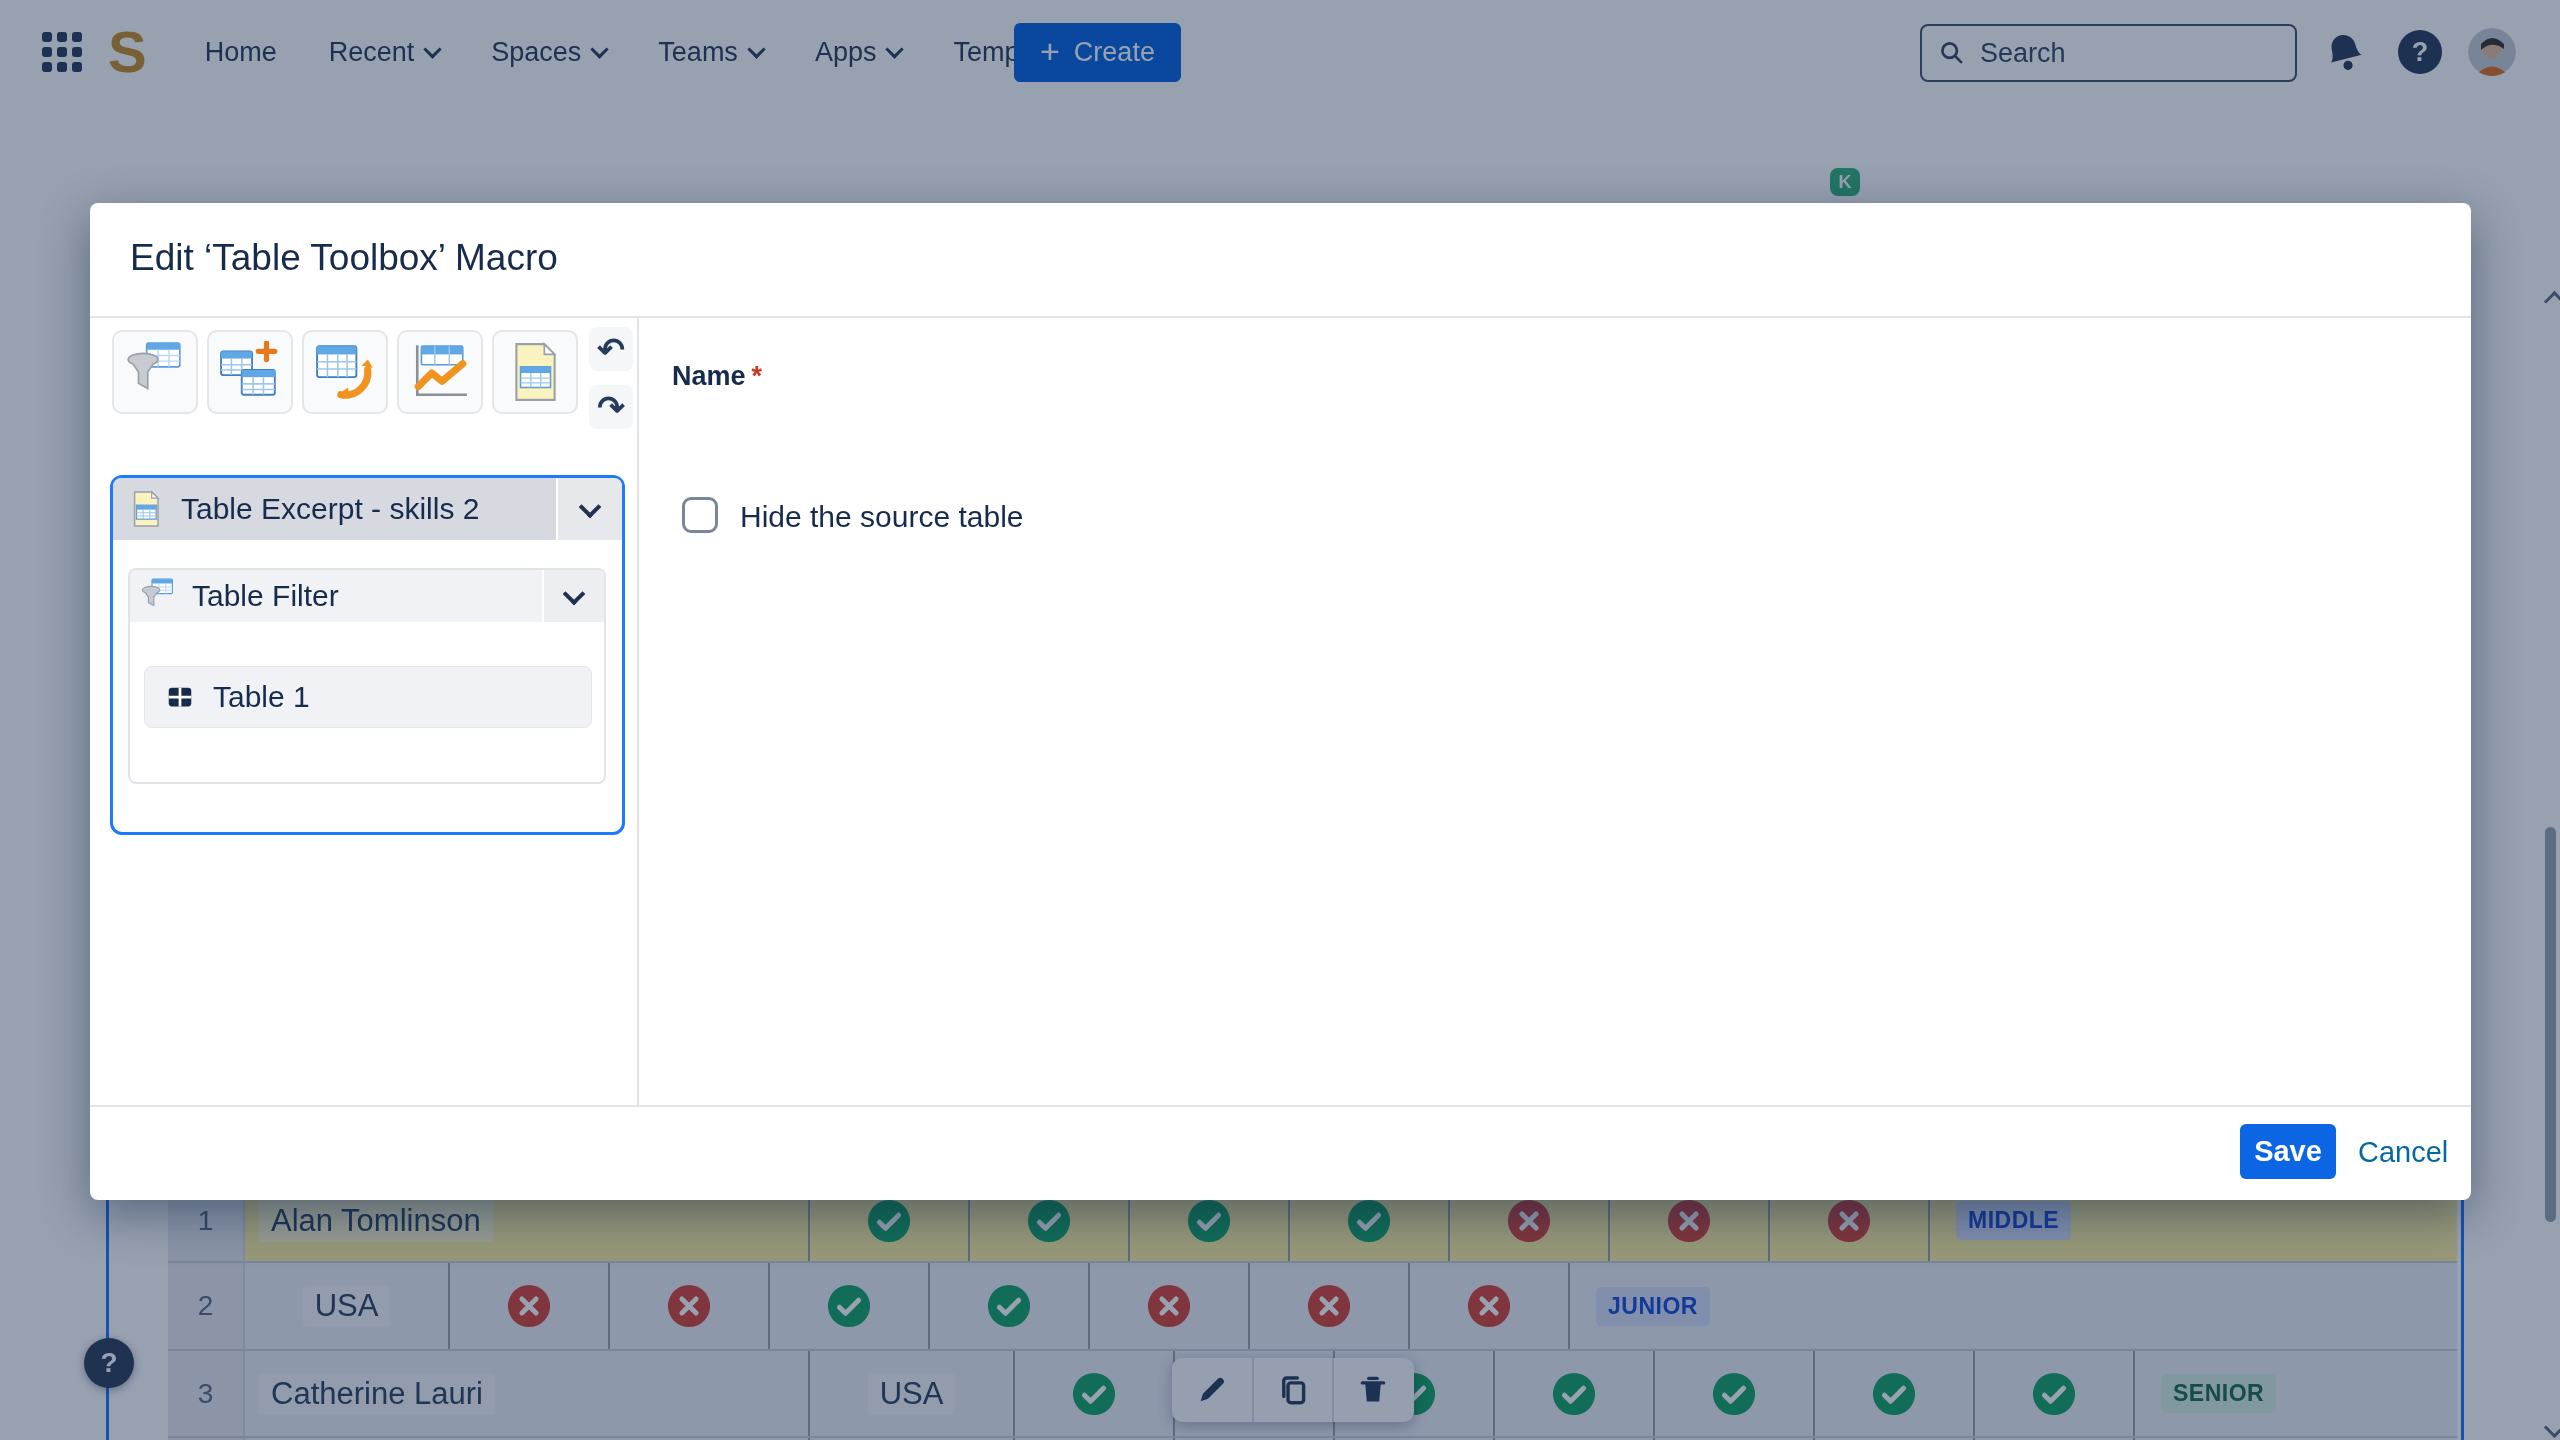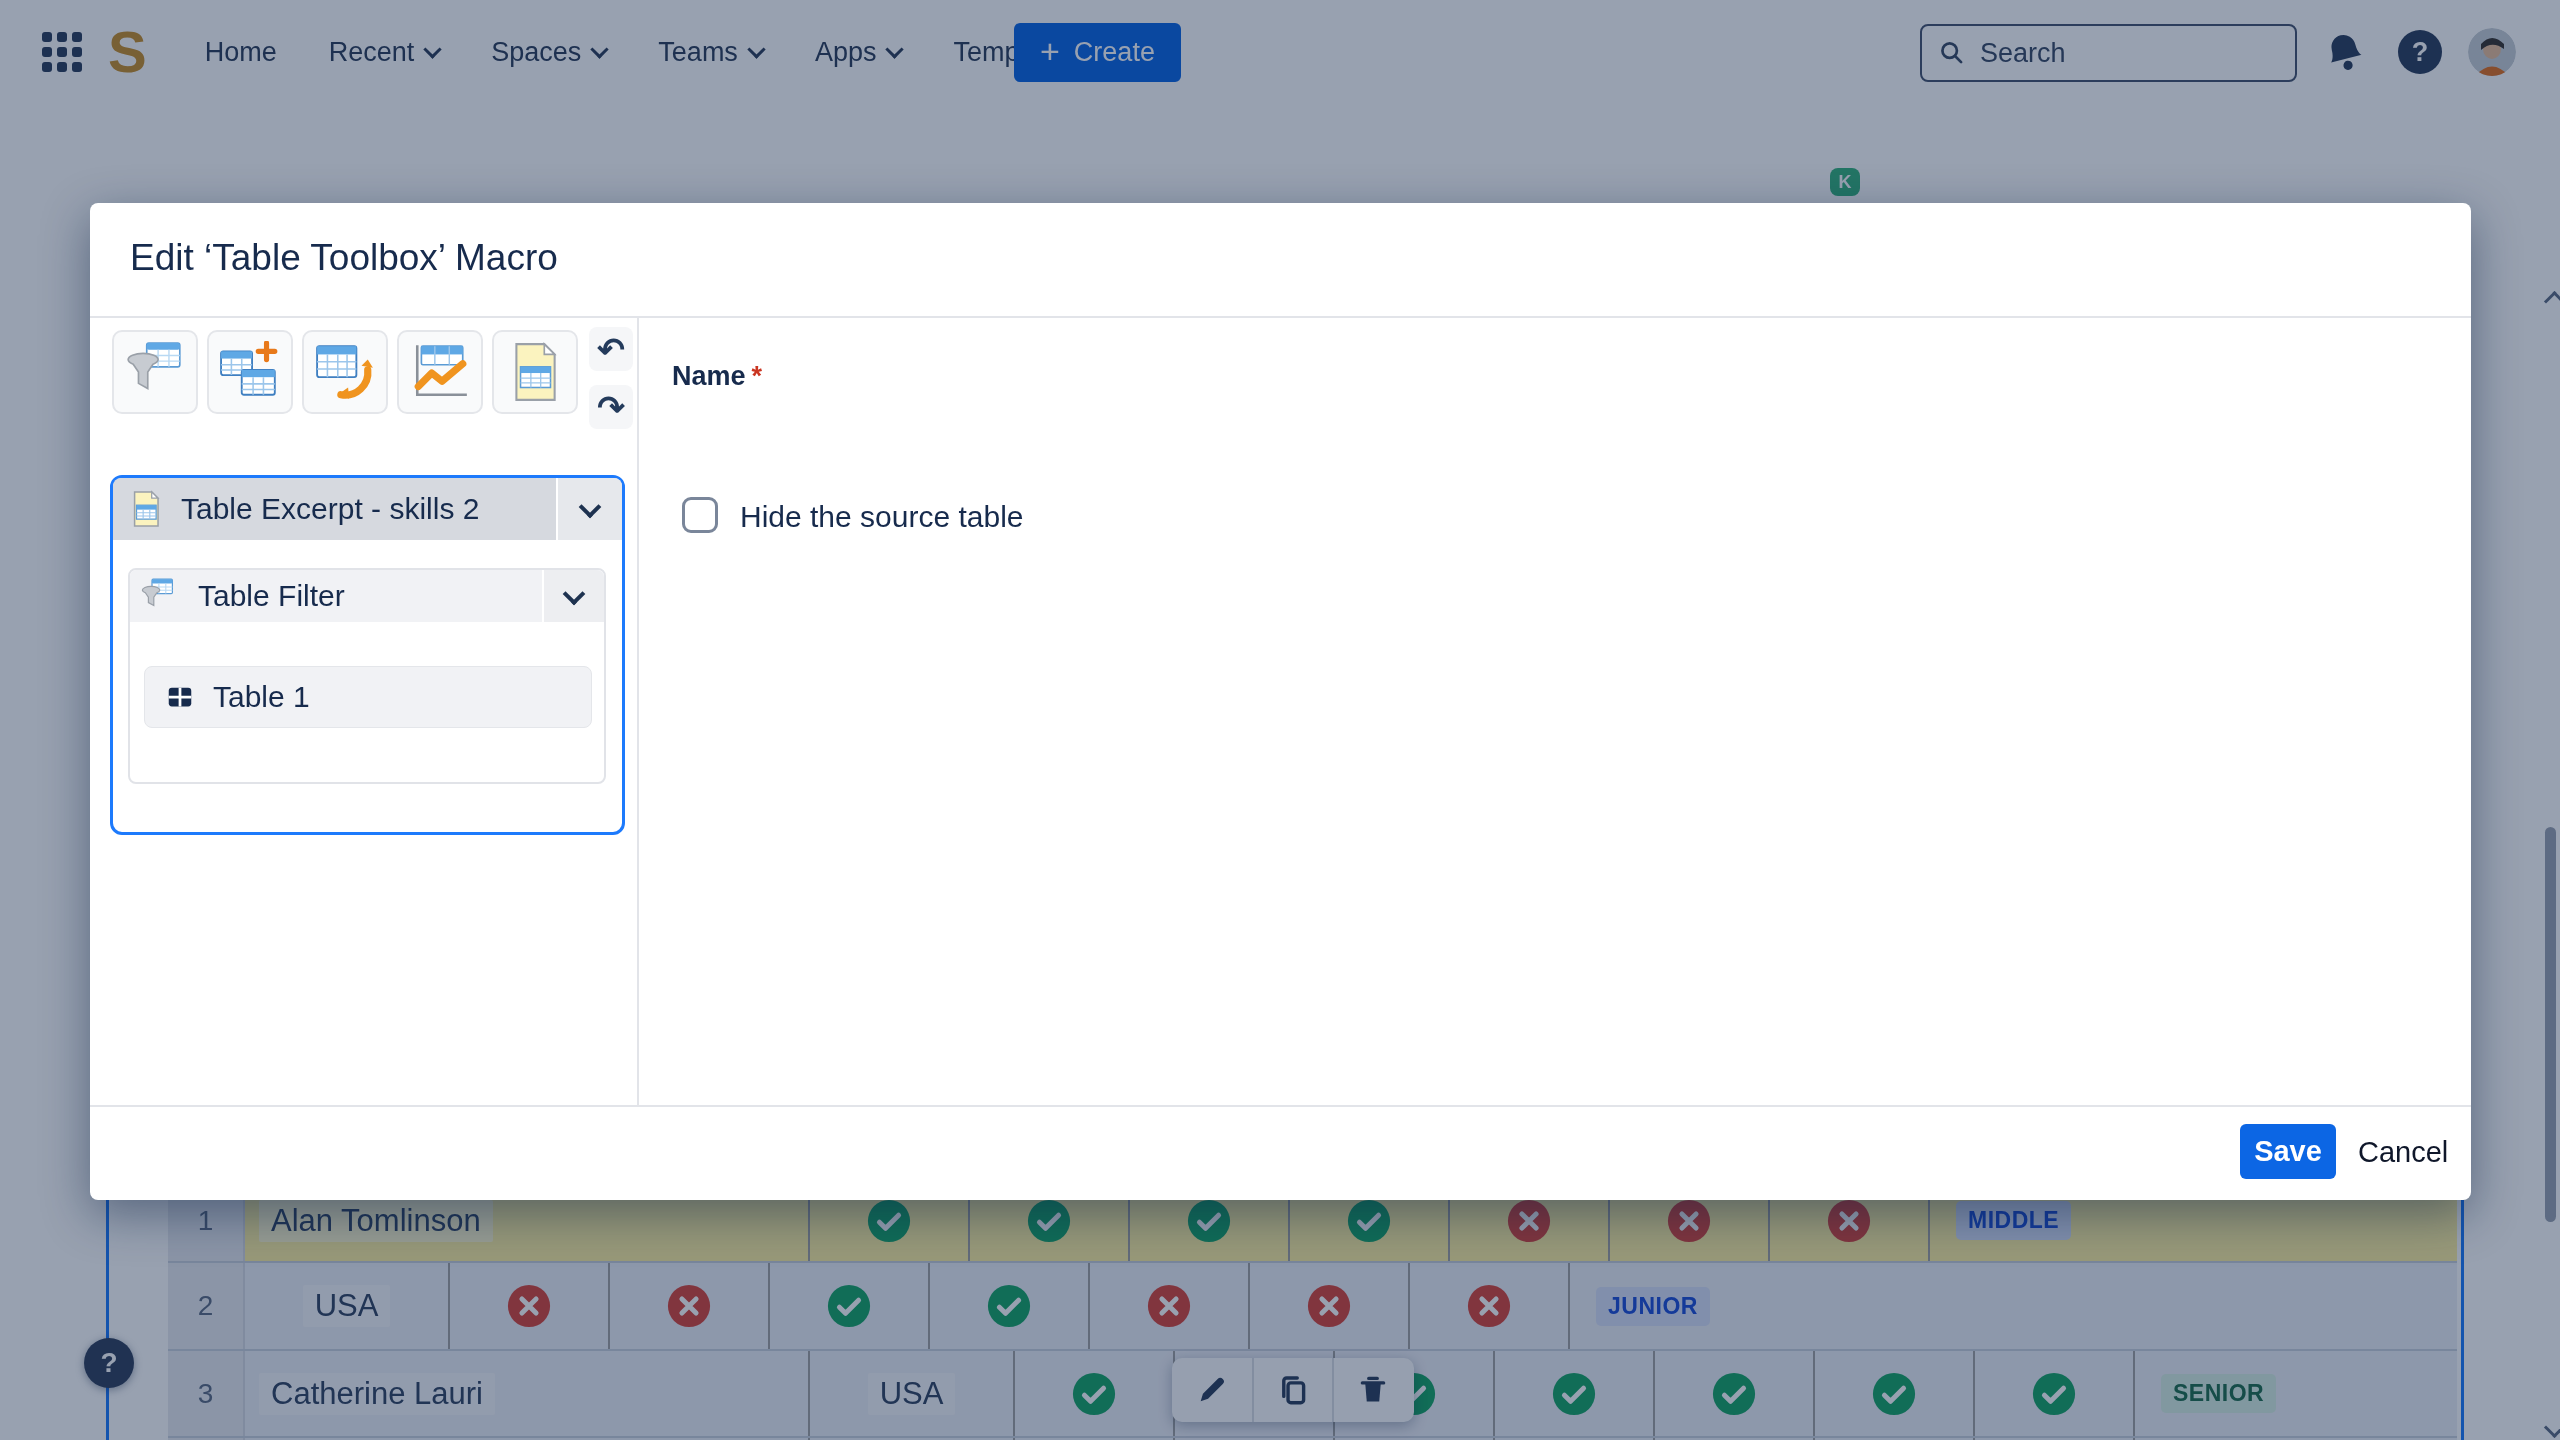"Table Filter" #tf-header { gap: 22px -> 16px }
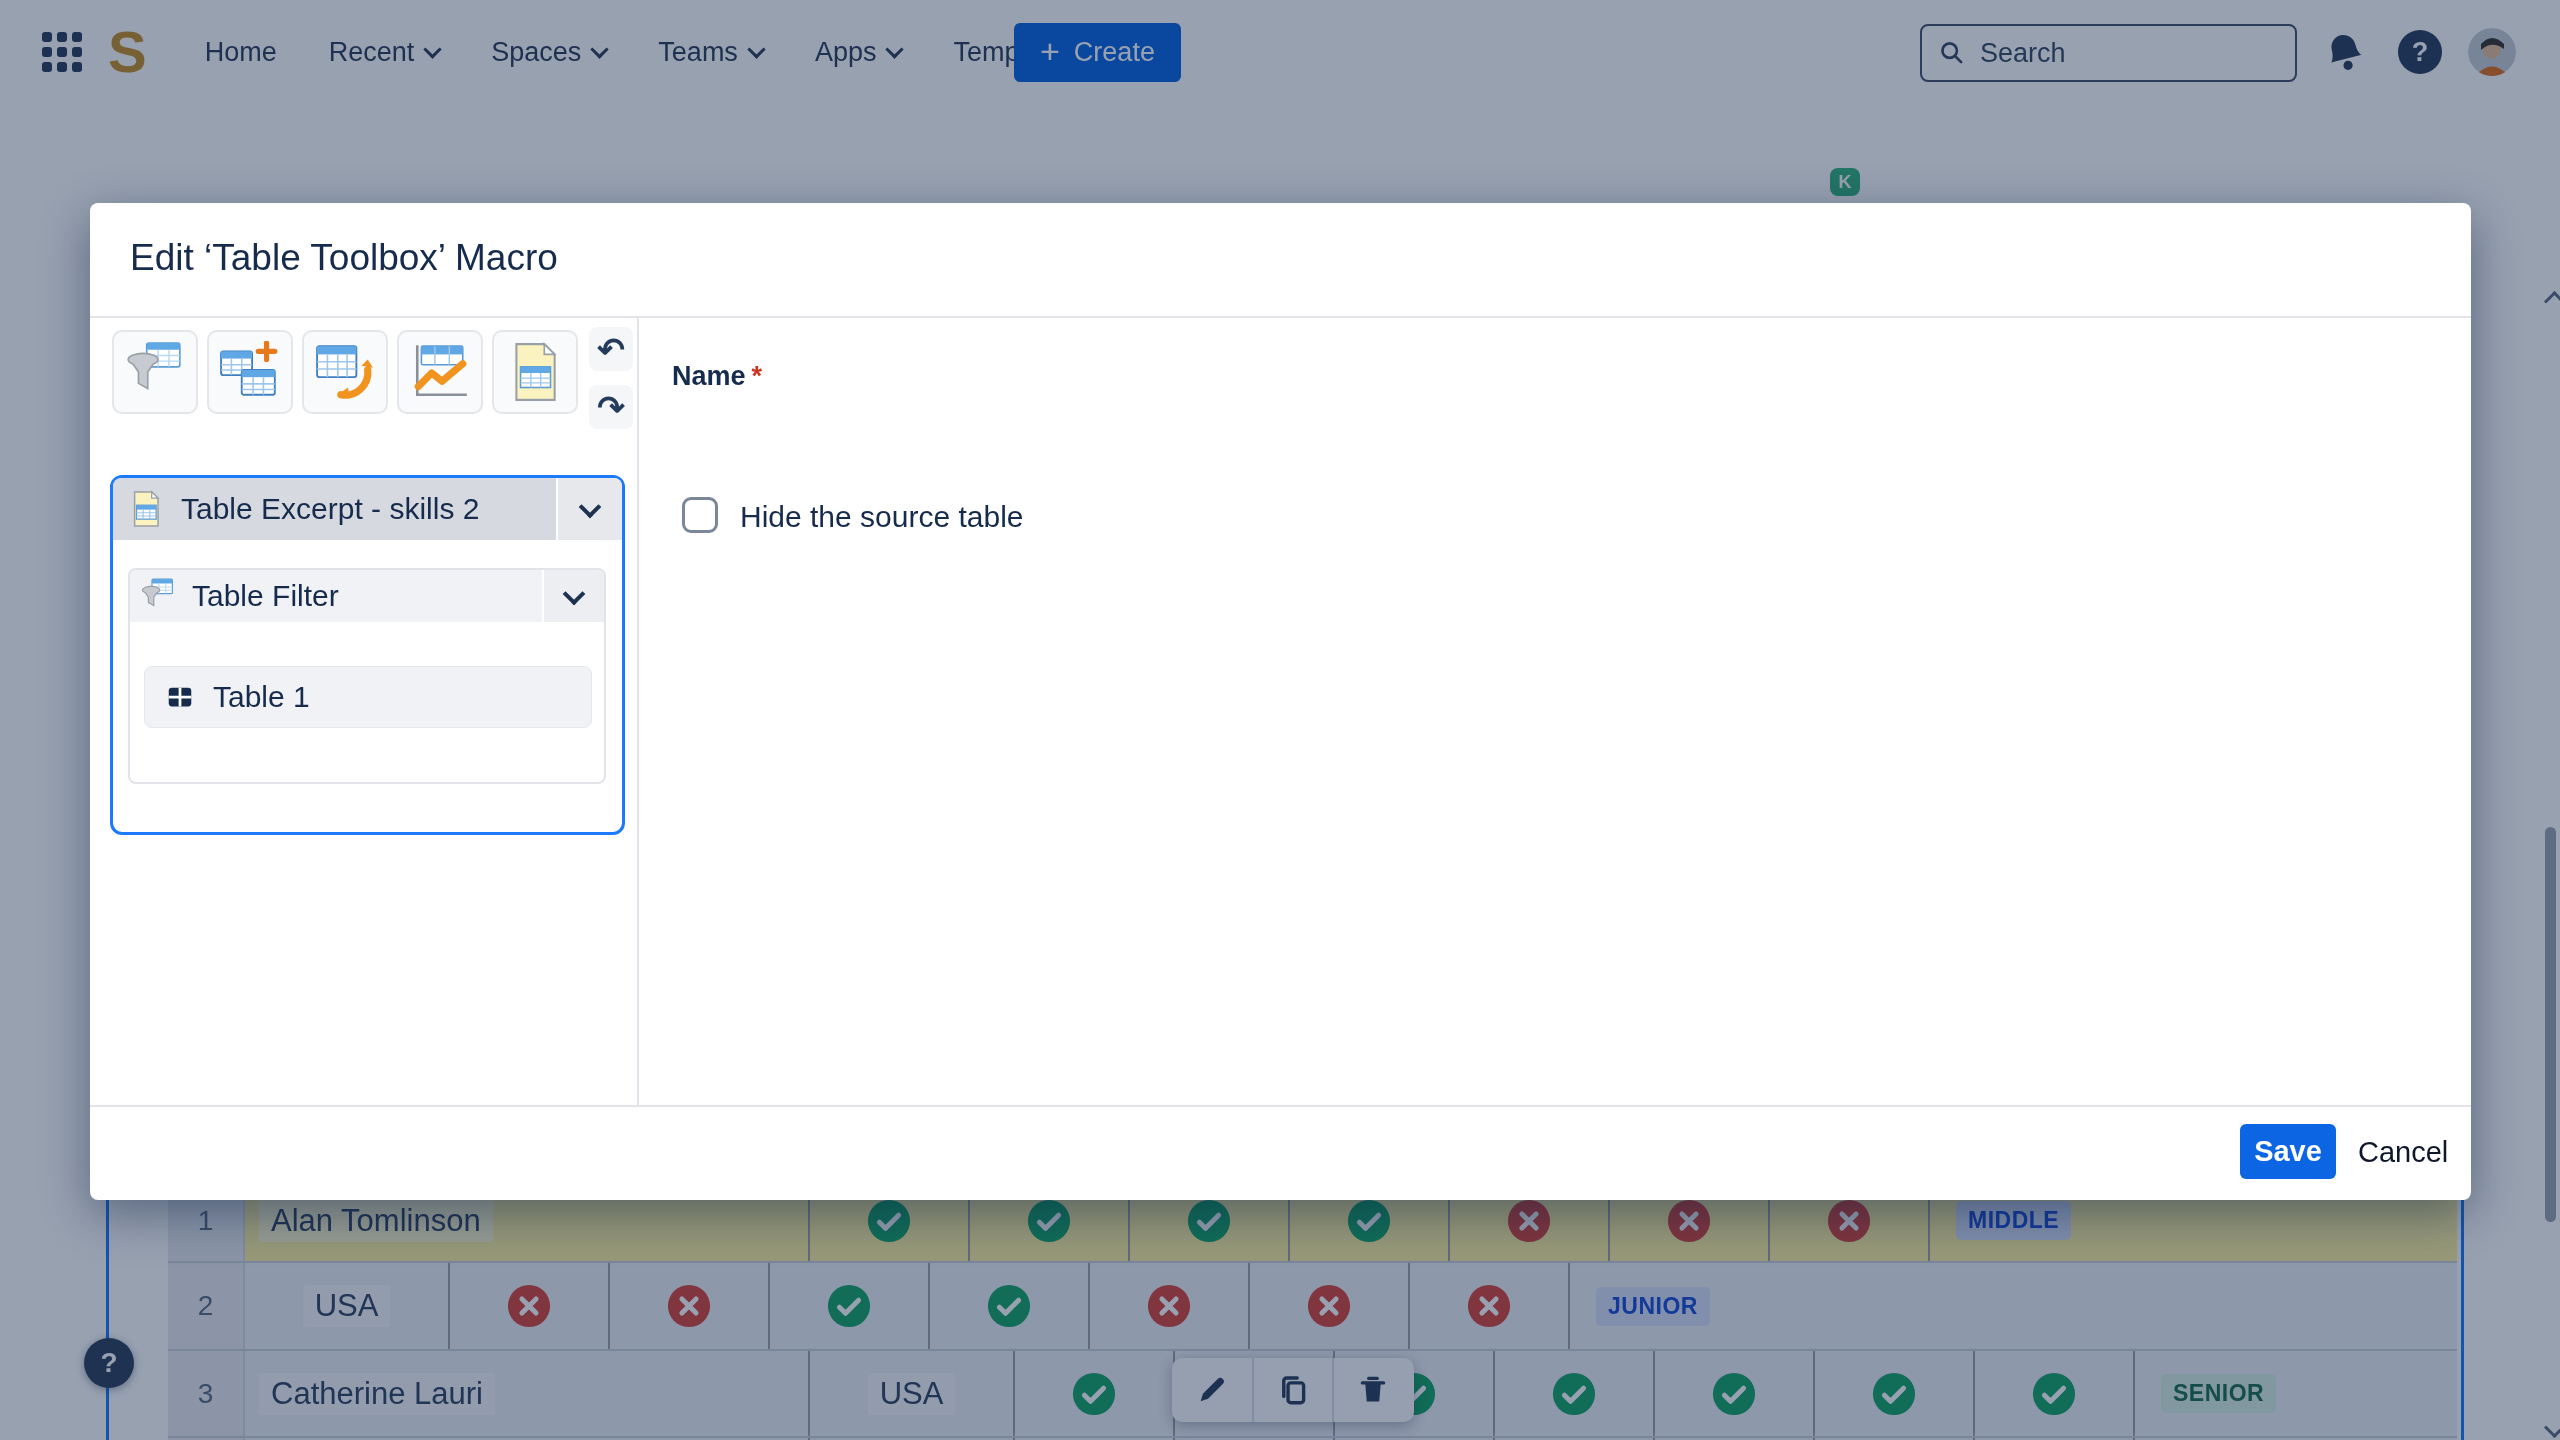"Cancel" #cancel-btn { color: #0f172a -> #0369a1 }
